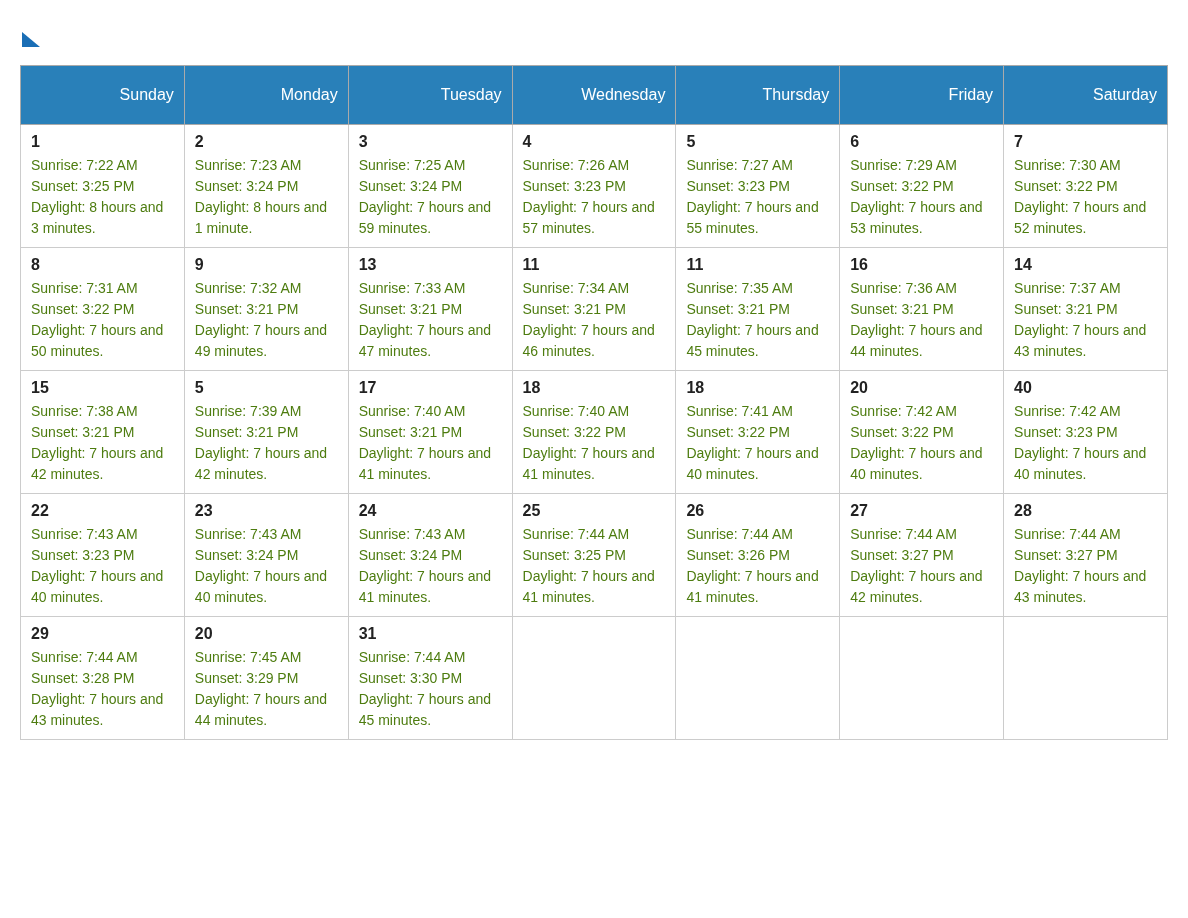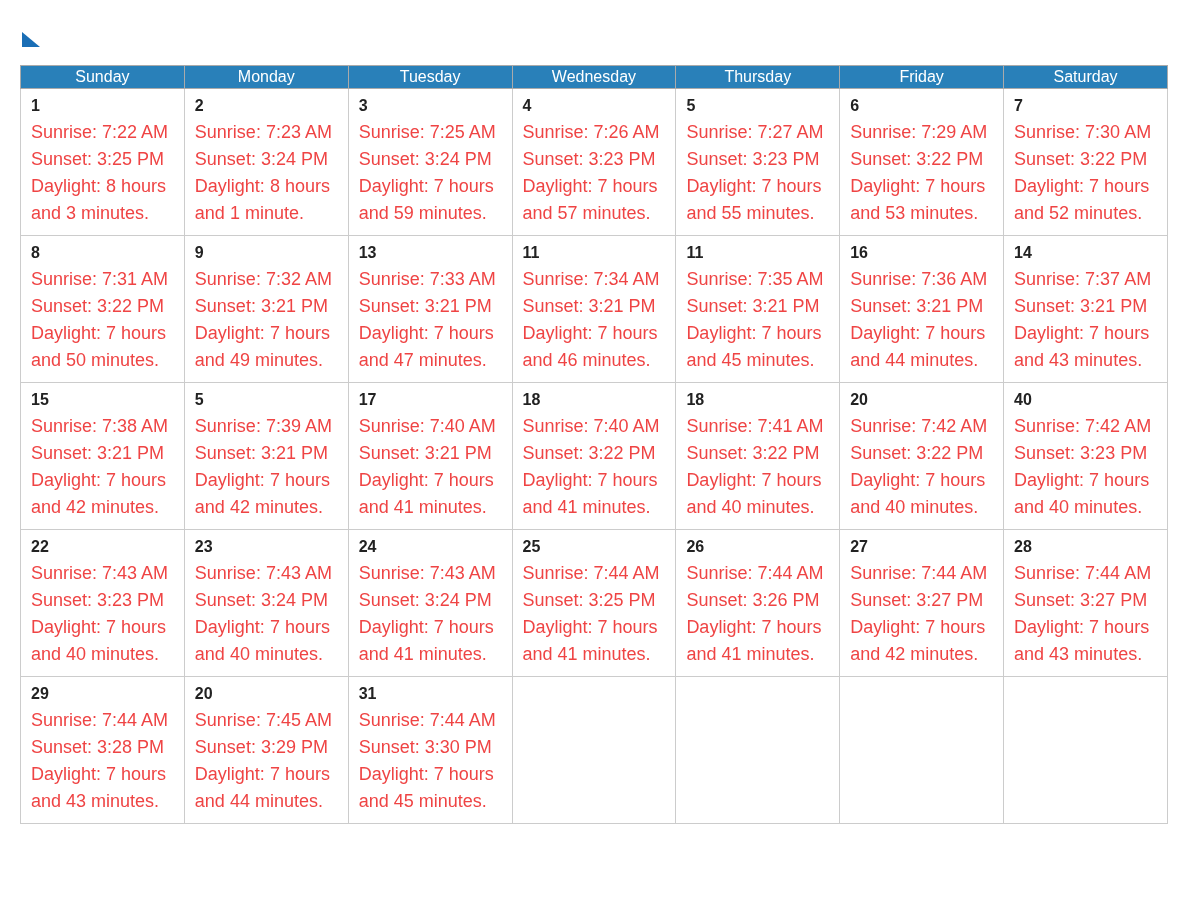"Sunday" .calendar th { padding: 2px 10px -> 20px 10px; text-align: center -> right }
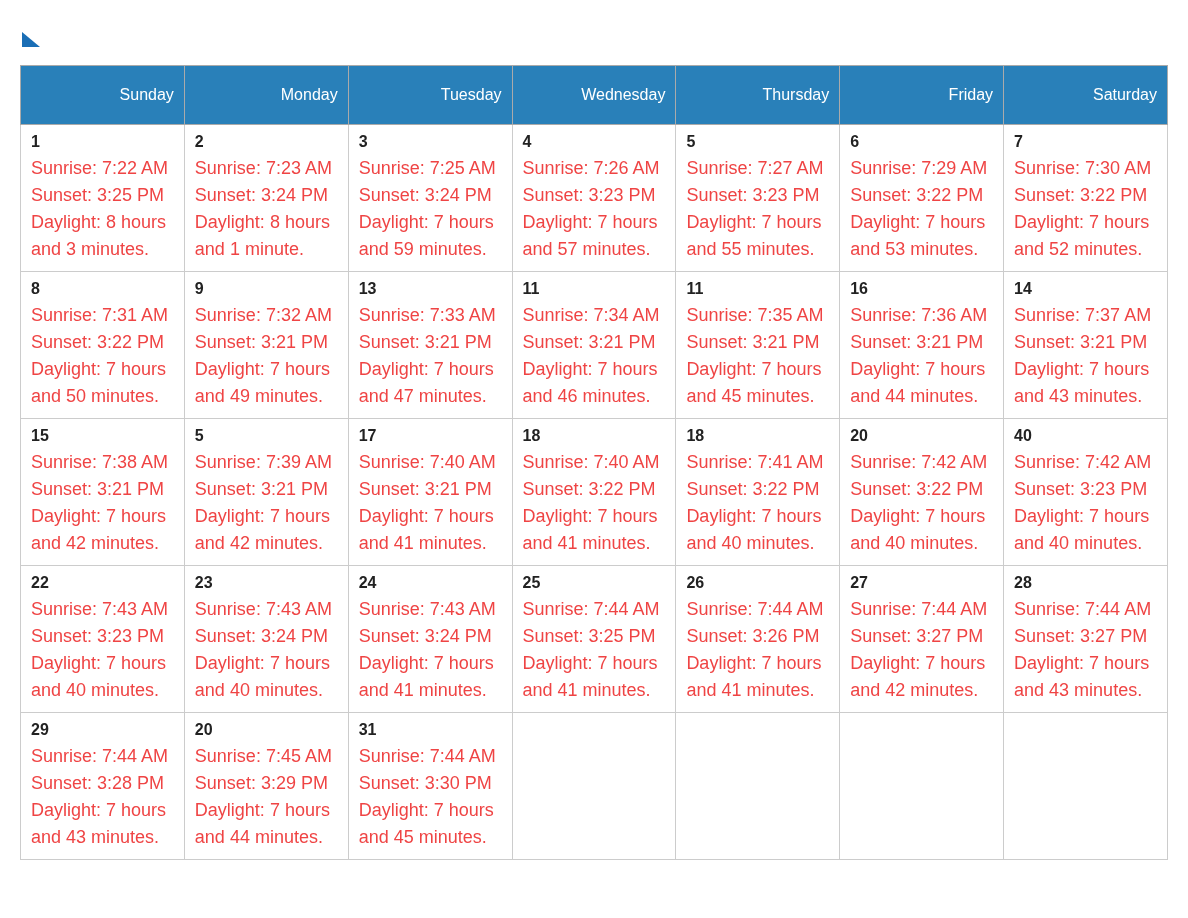"Sunrise: 7:22 AM" .day-info { color: #ef4444 -> #4d7c0f; font-size: 18px -> 14px }
